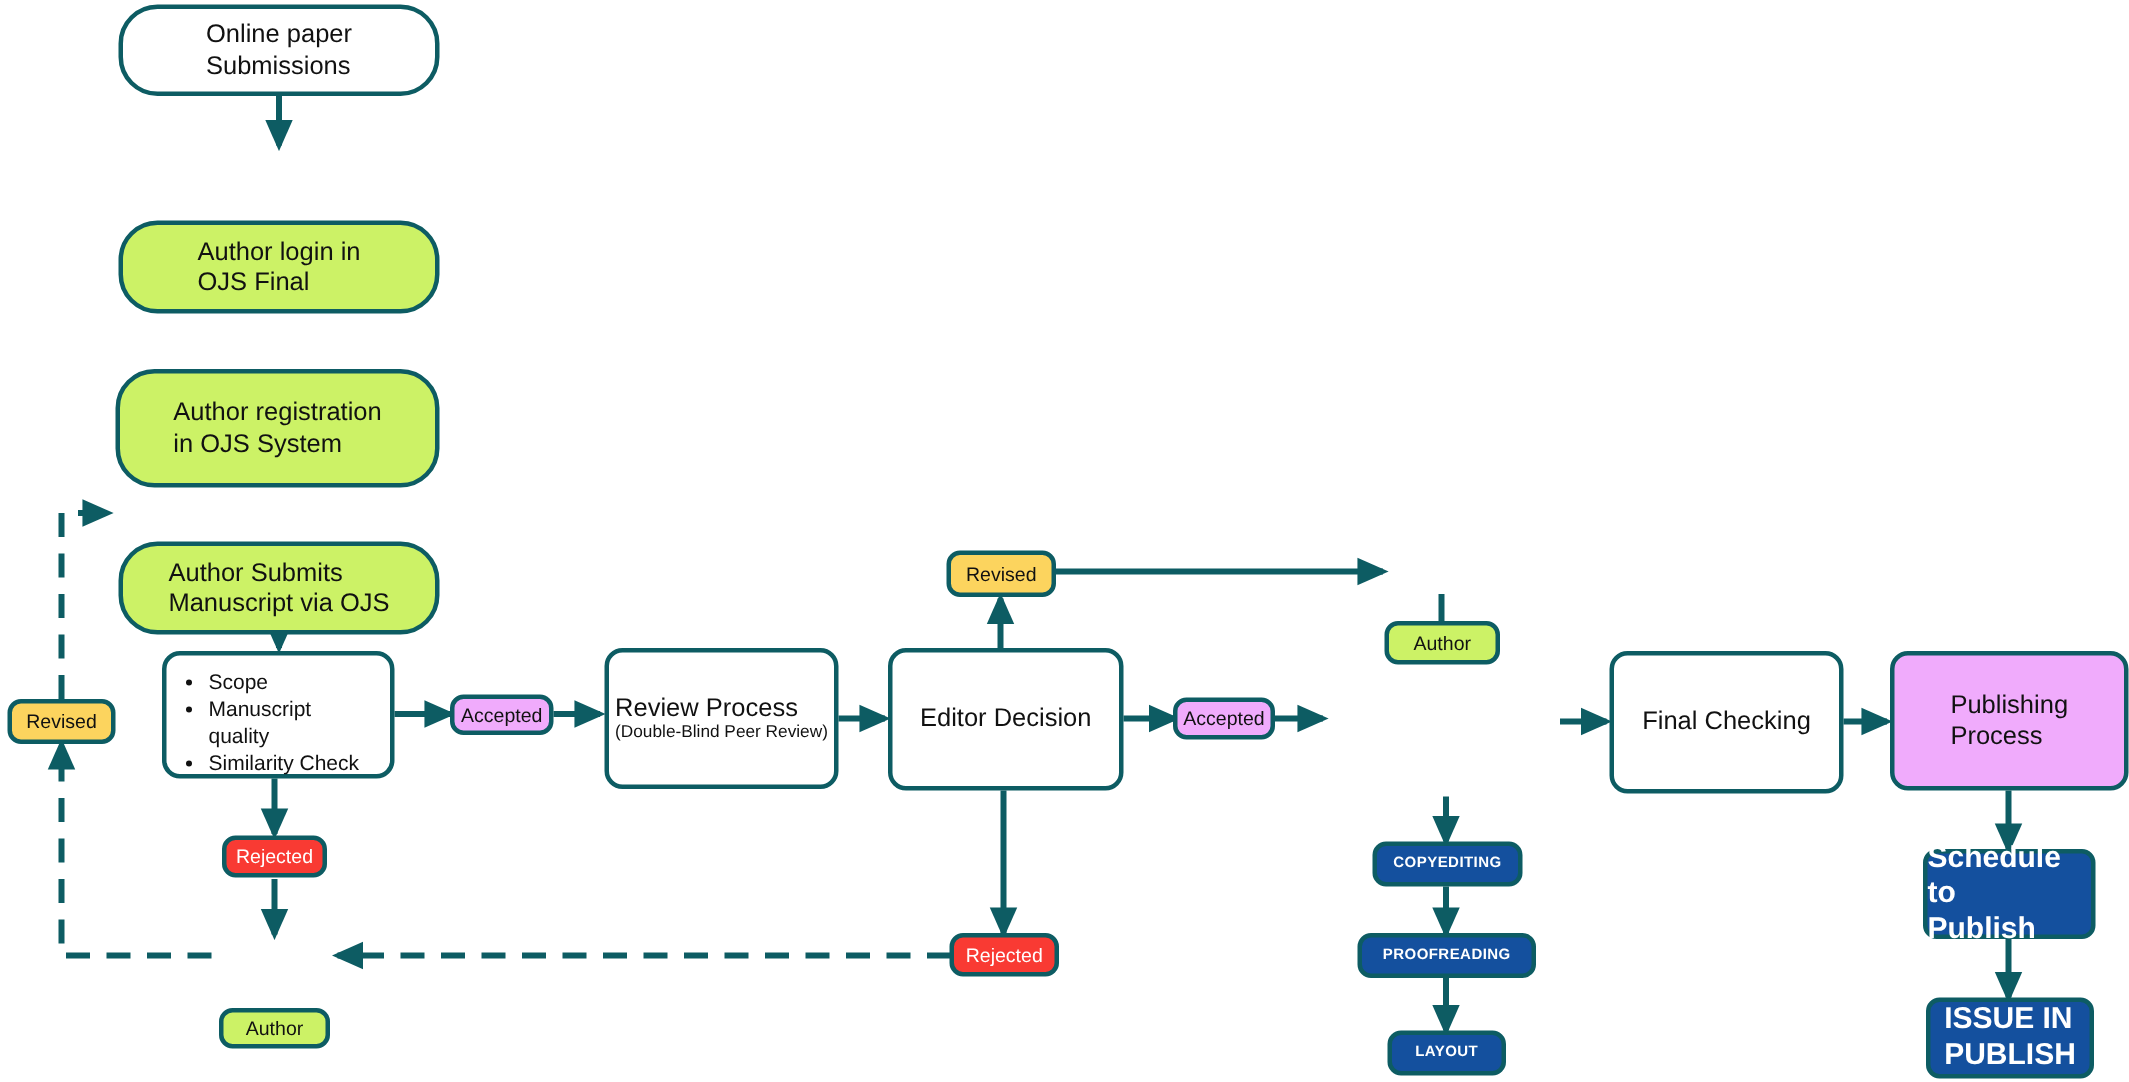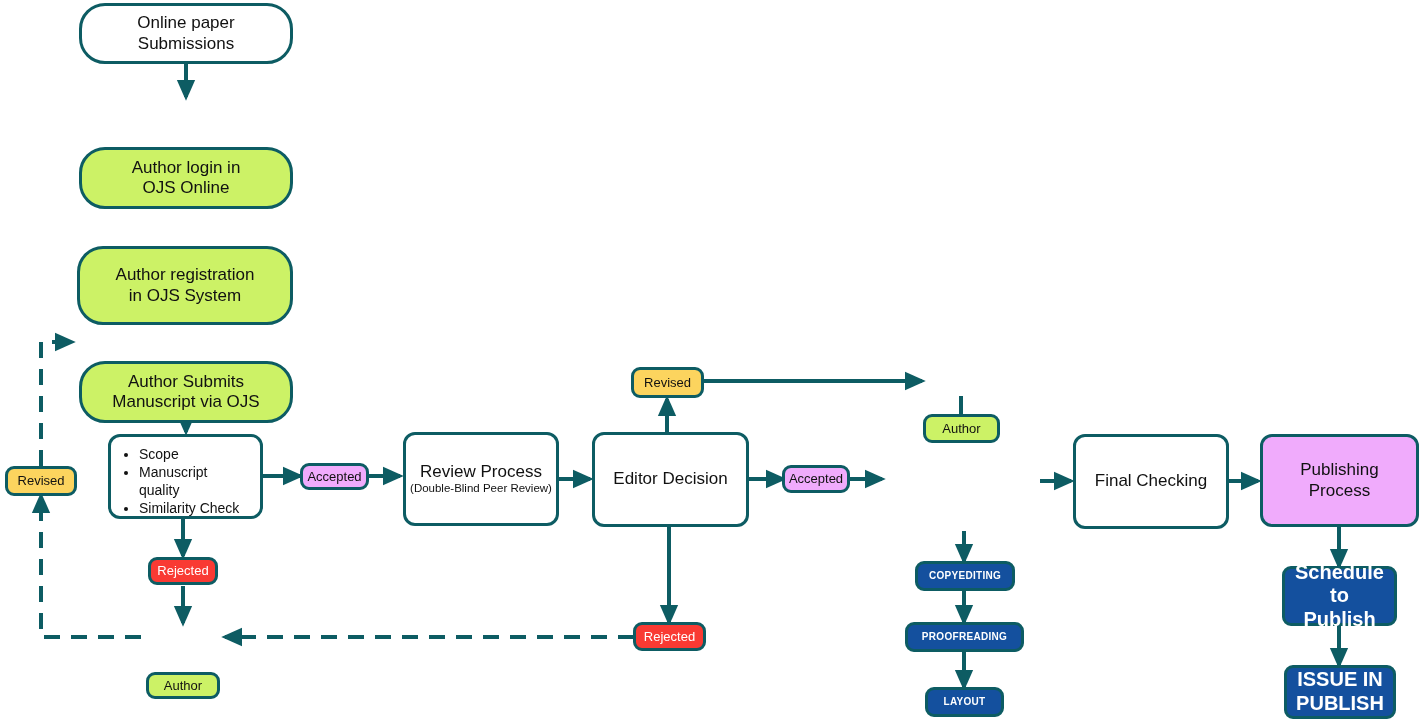"Online paper" .node { text-align: center -> left }
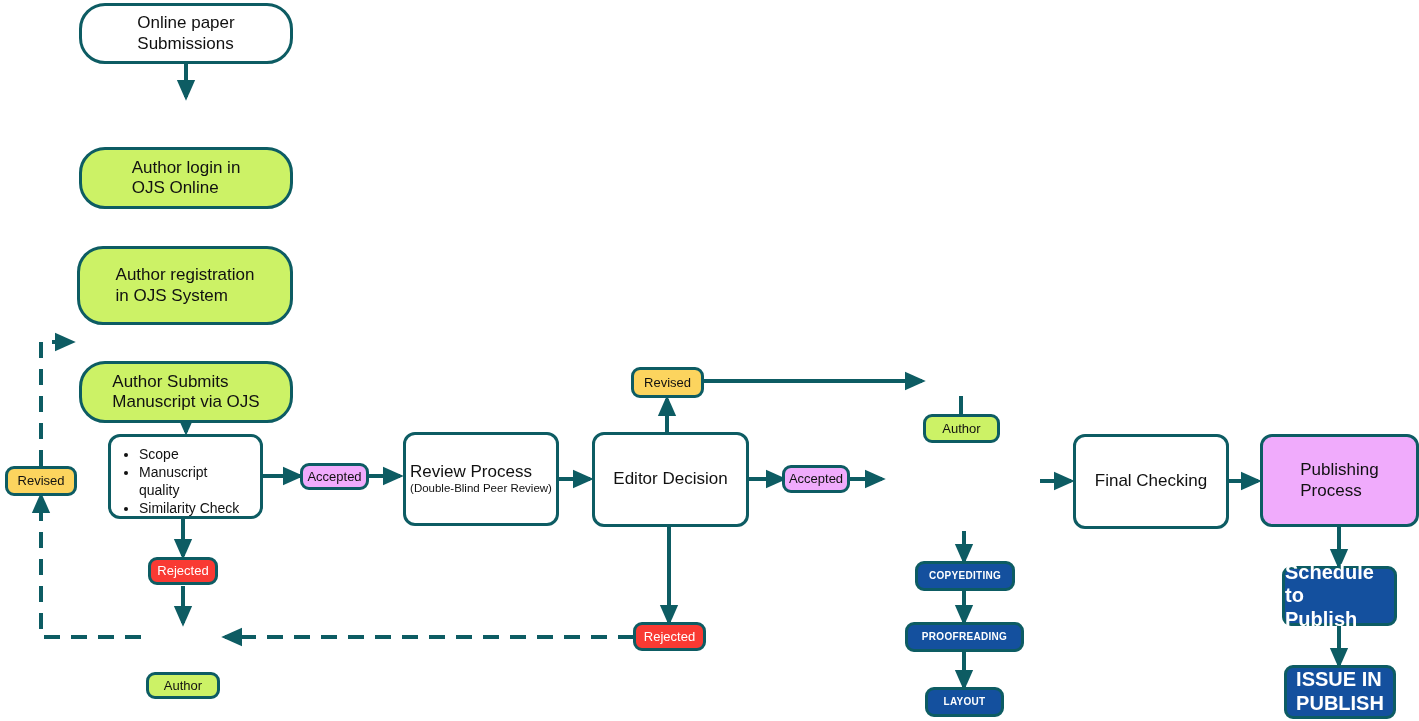"OJS Online" span.ttl2 { text: Online -> Final }
